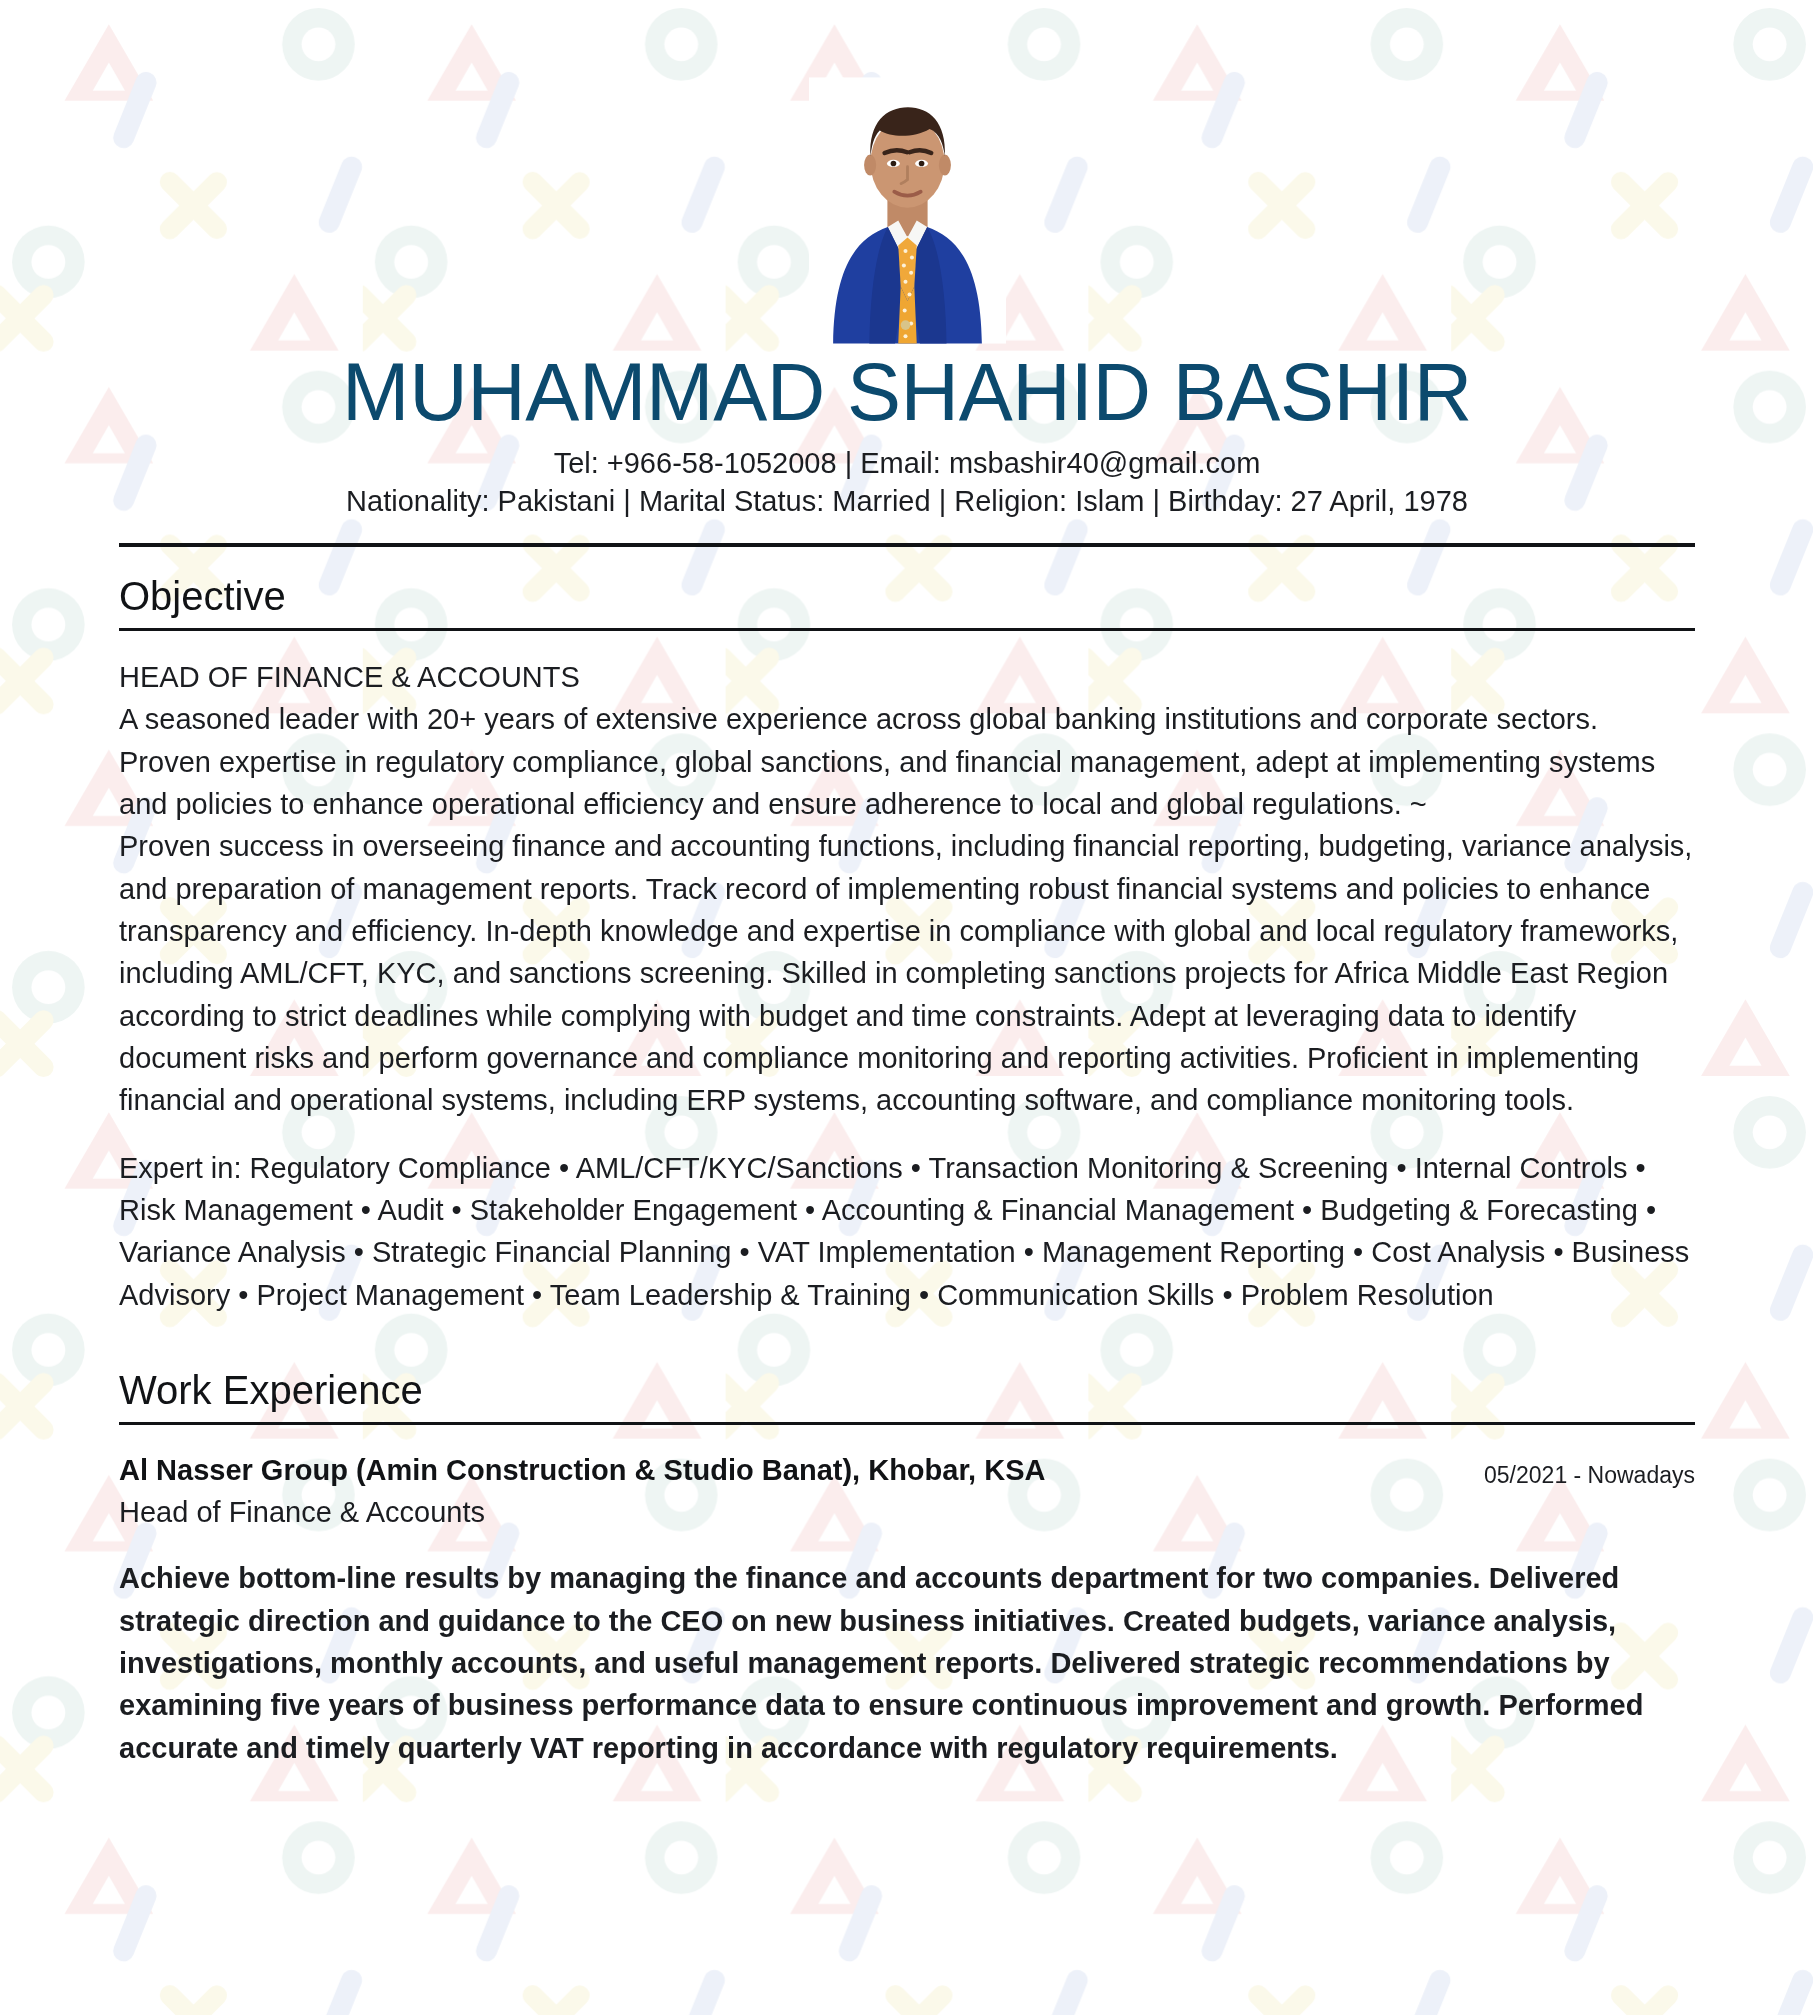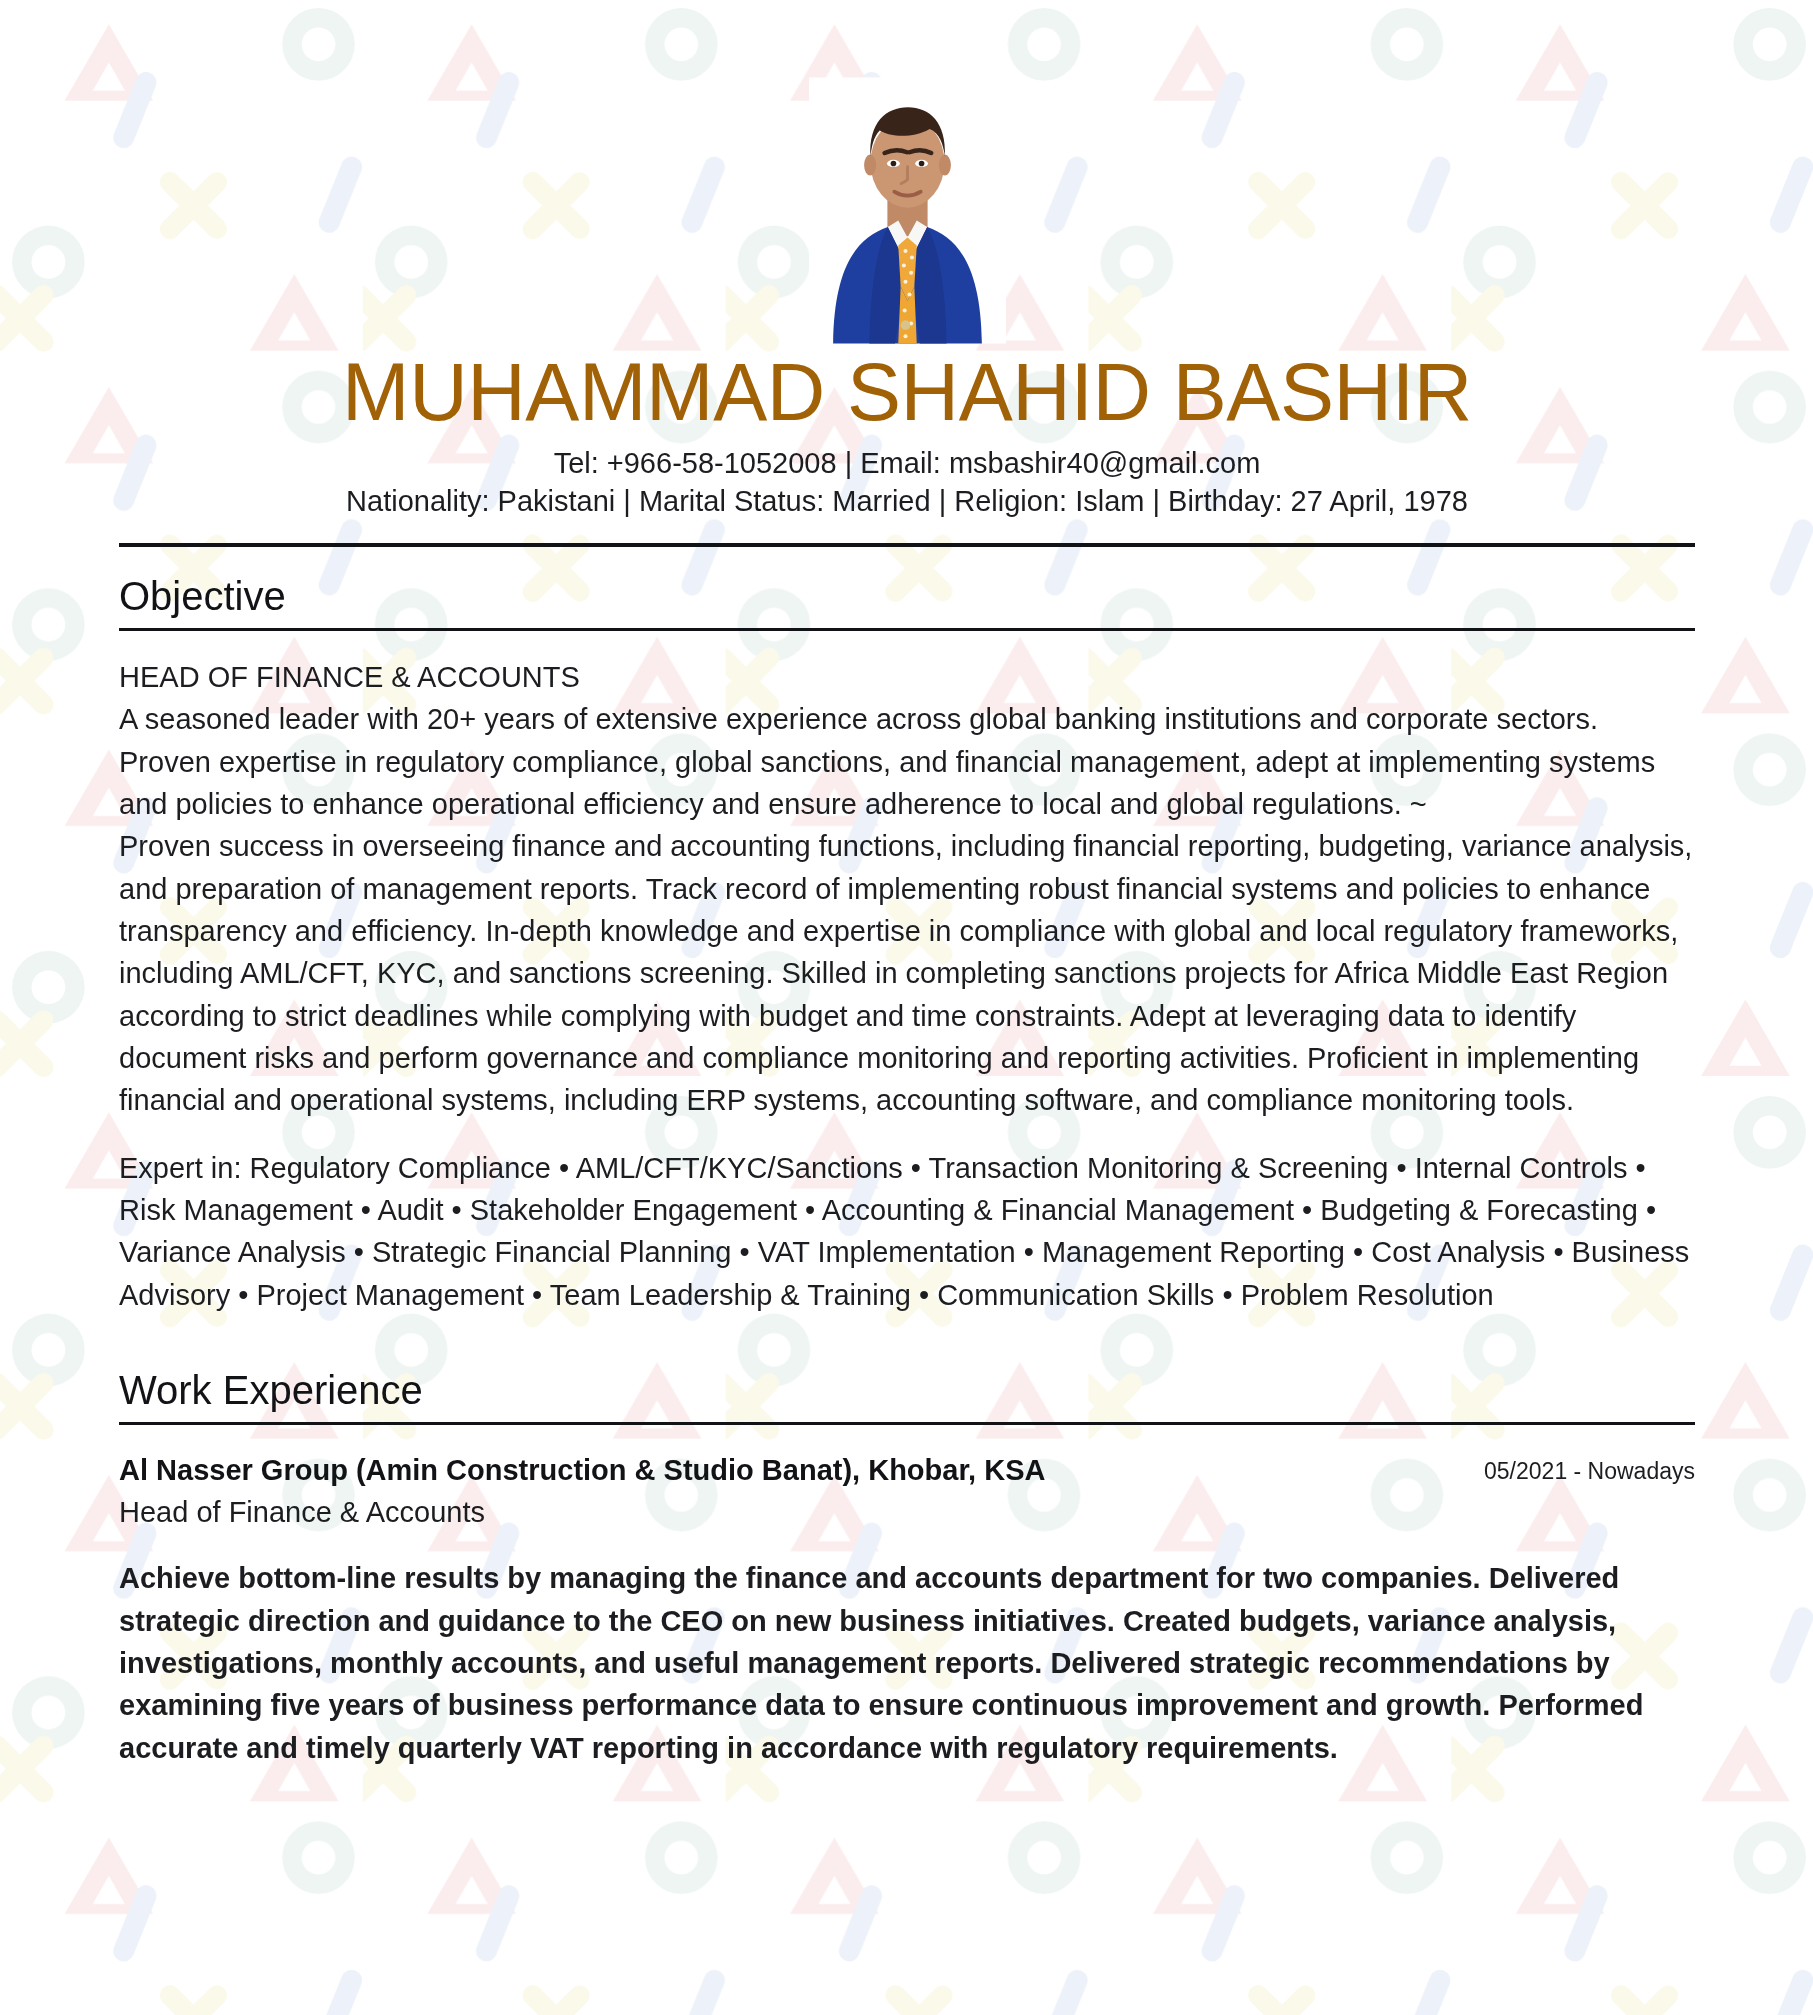"MUHAMMAD SHAHID BASHIR" .full-name { color: #a16207 -> #0c4a6e }
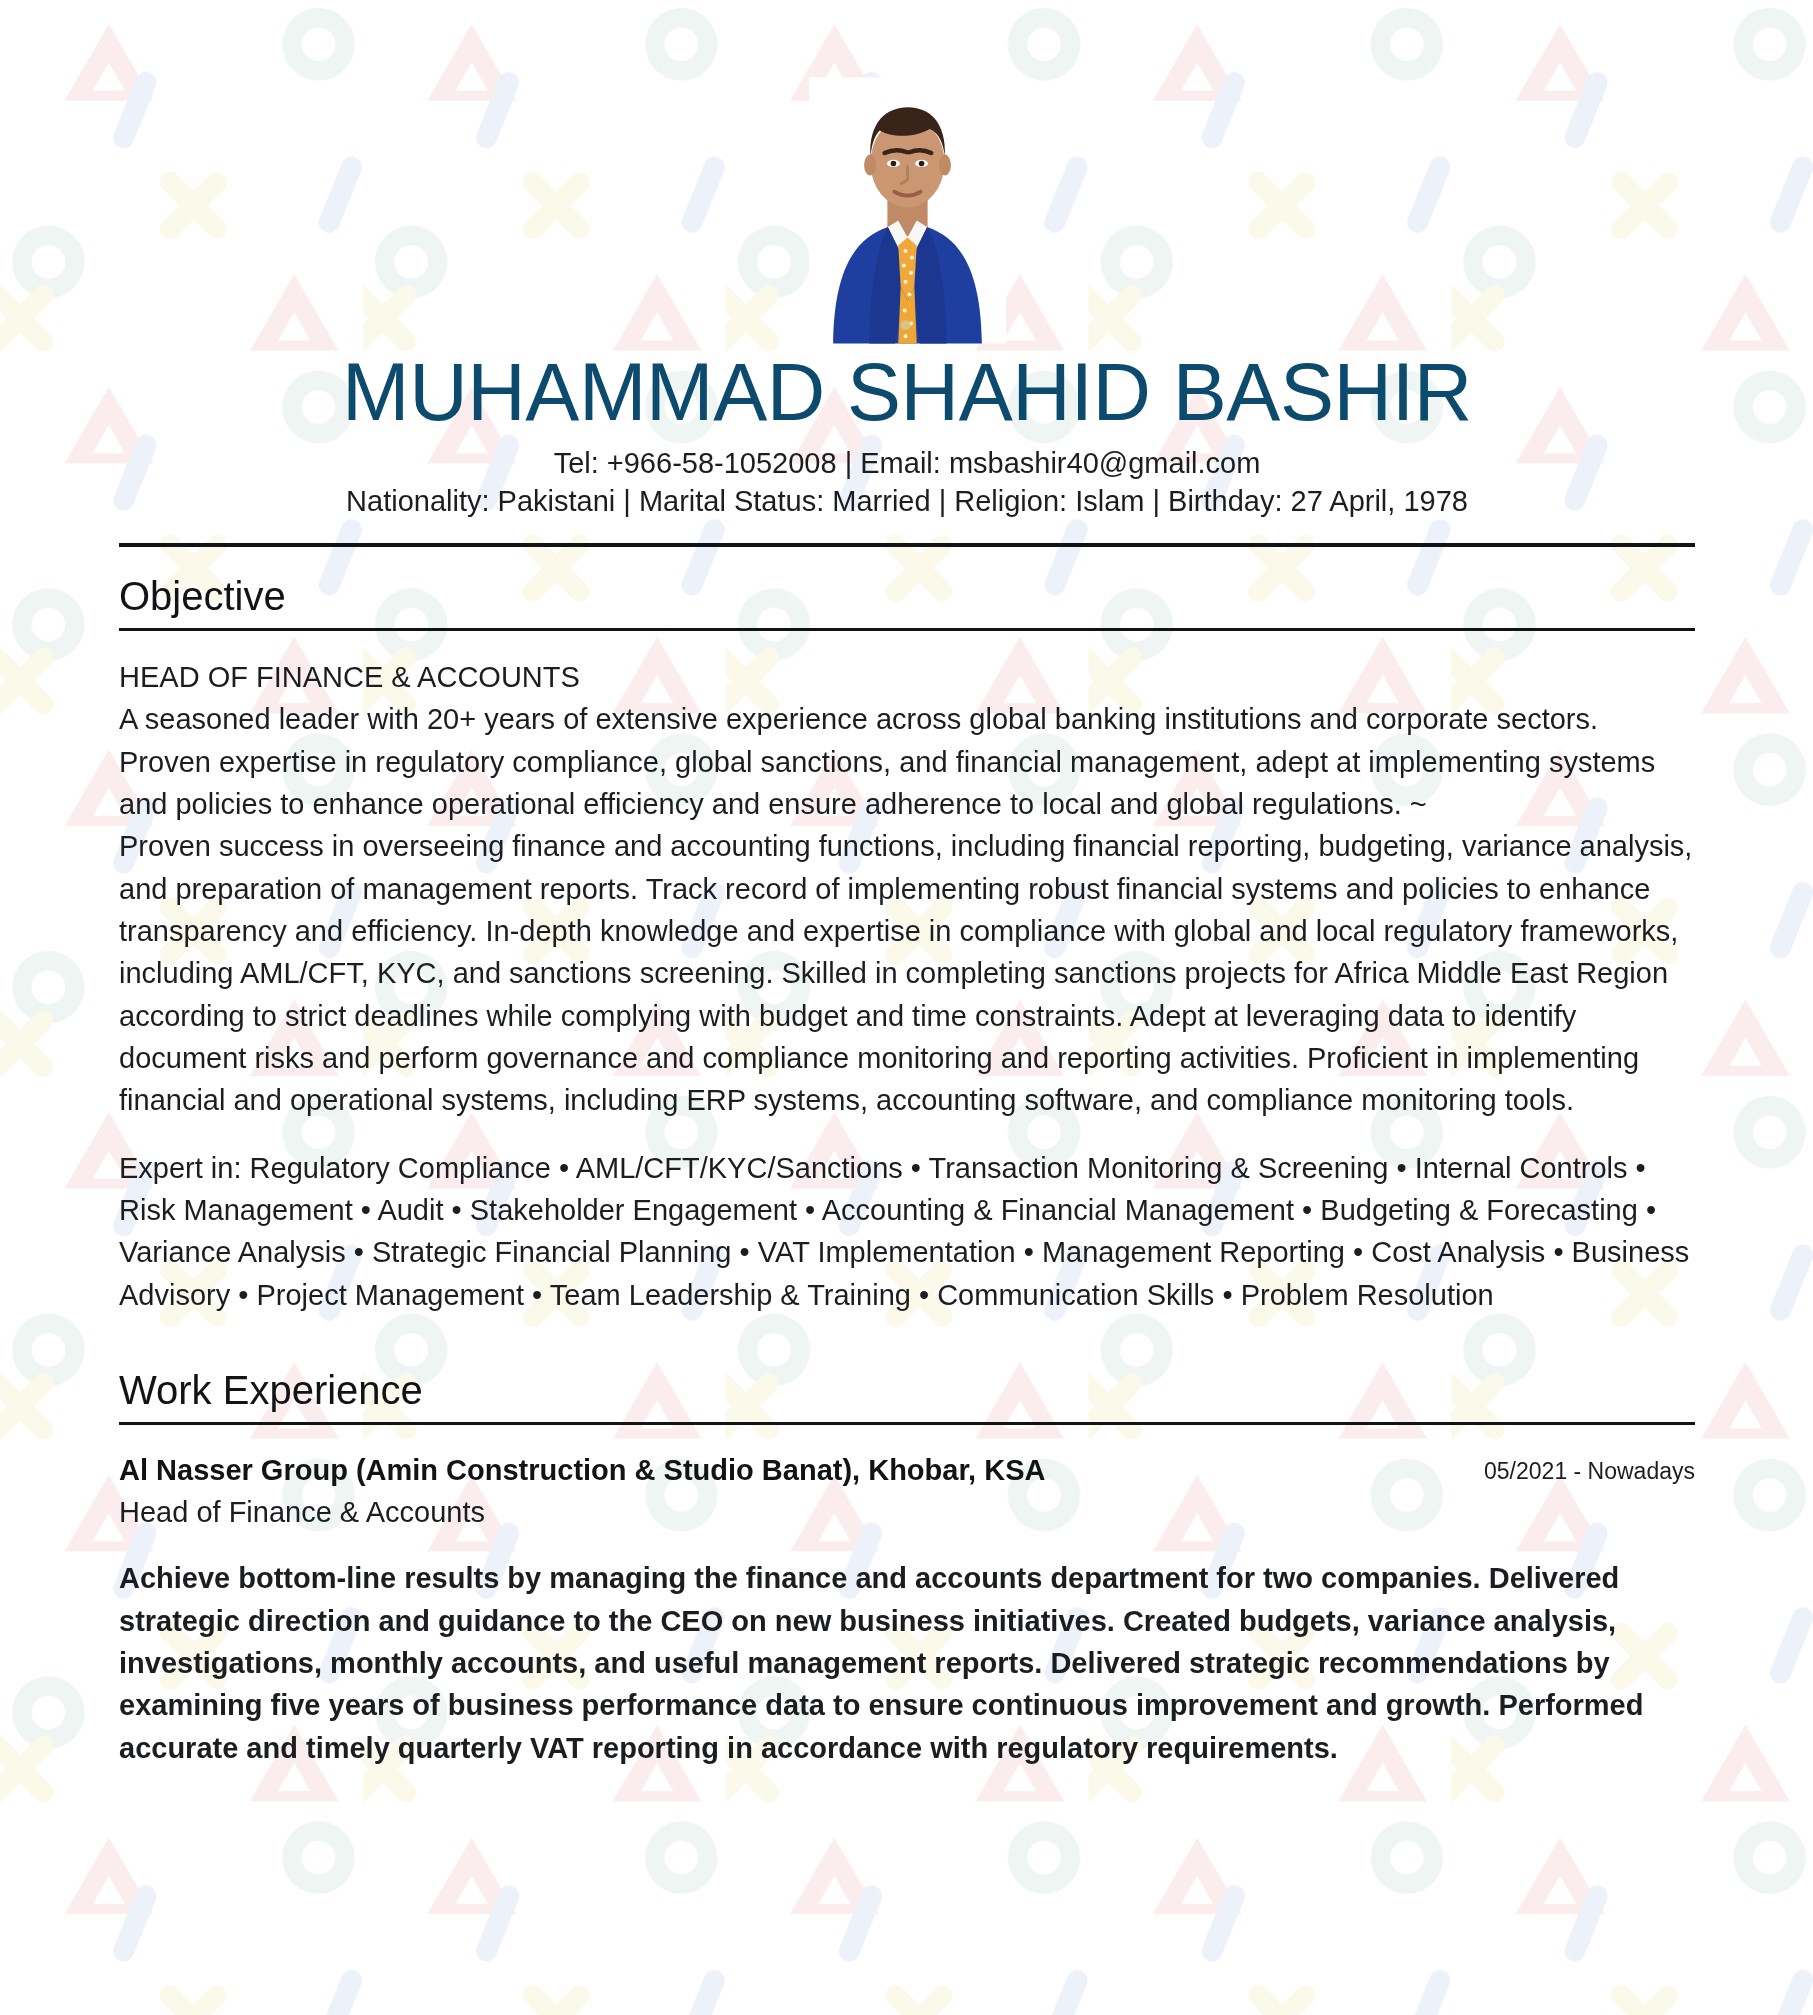"Al Nasser Group (Amin Construction" .job-head { align-items: center -> flex-end }
